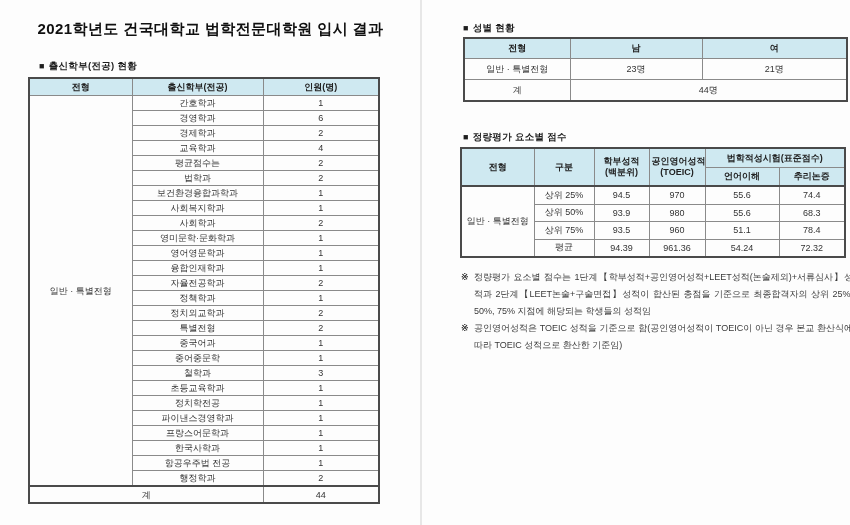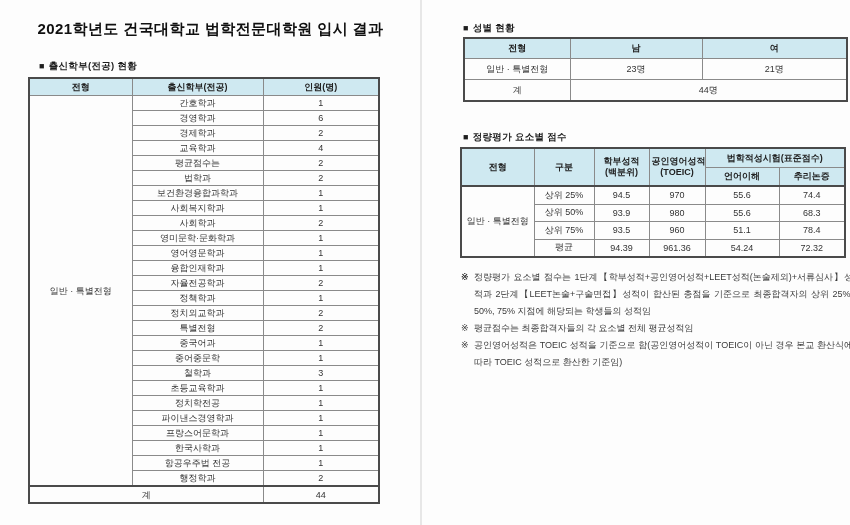"평균점수는 최종합격자들의 각 요소별 전체" span { html: <span>평균점수는 최종합격자들의 각 요소별 전체 평균성적임</span> -> none }
